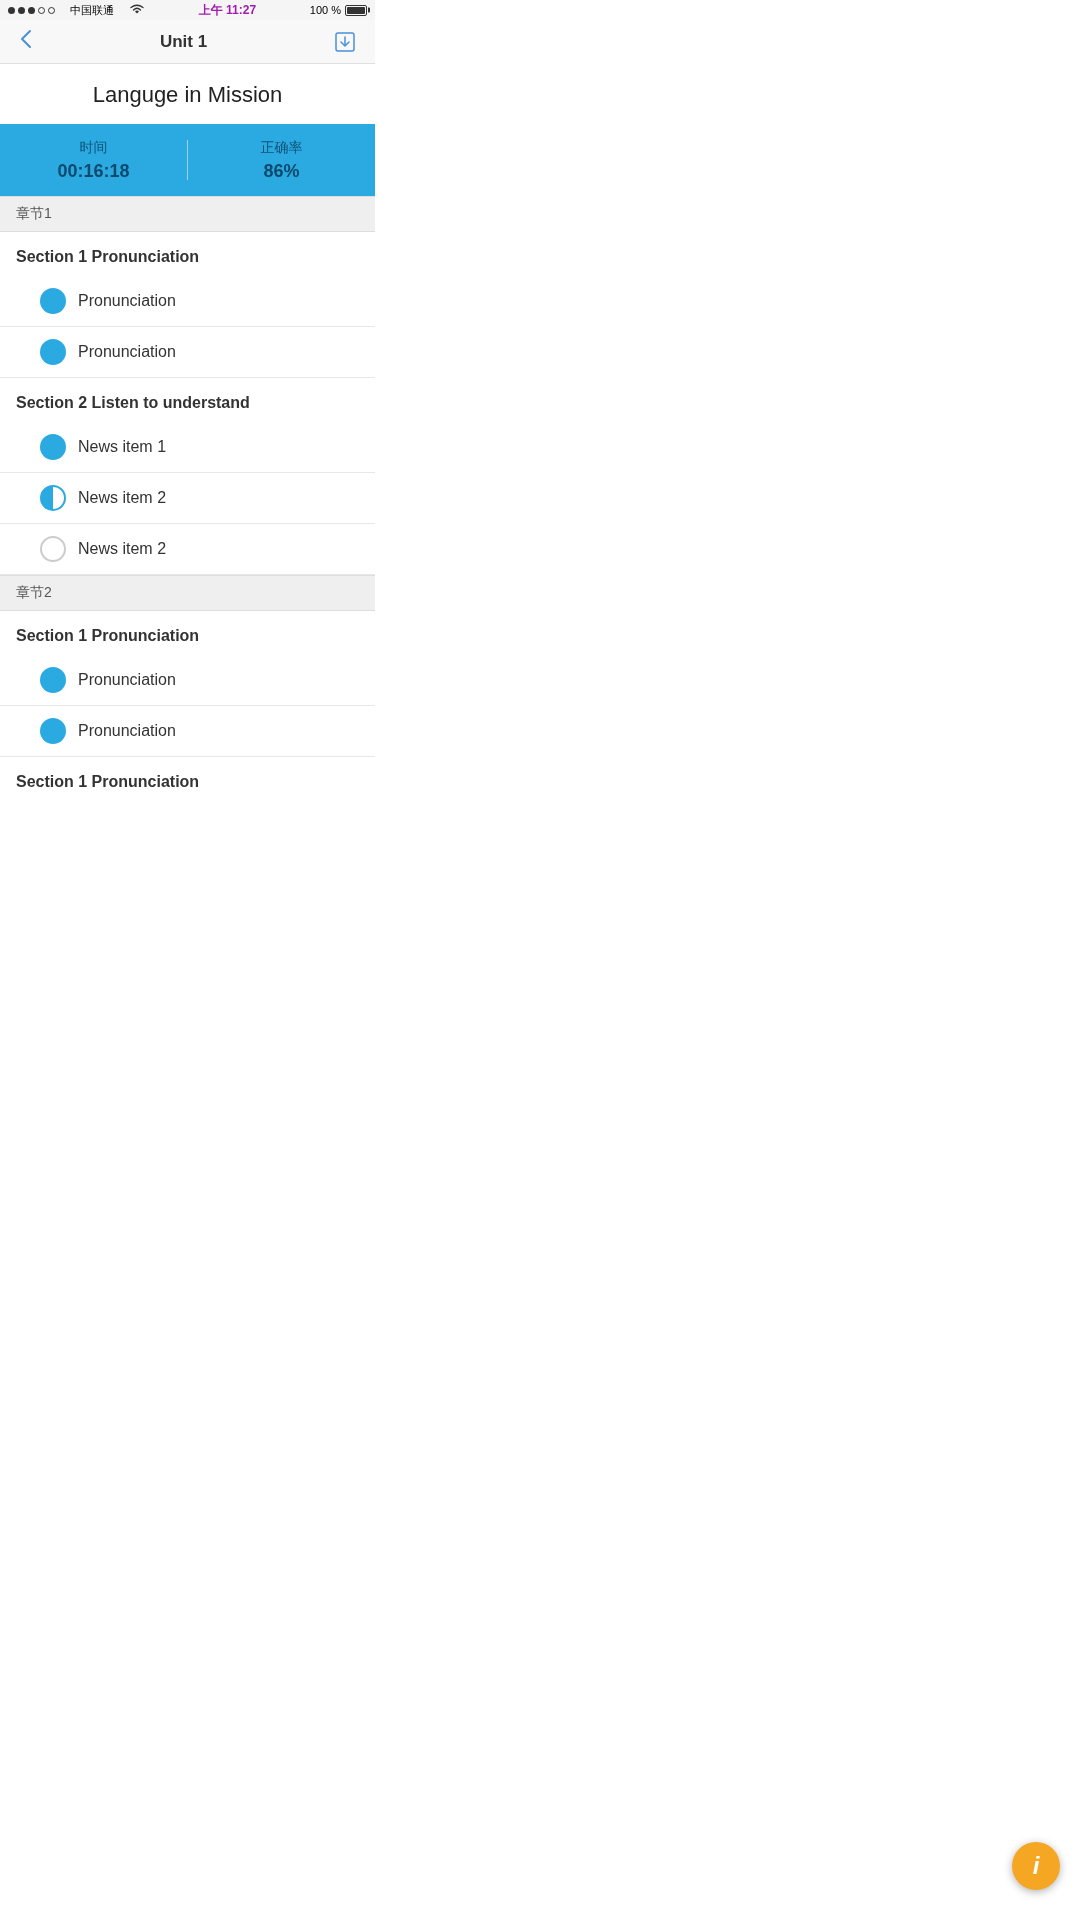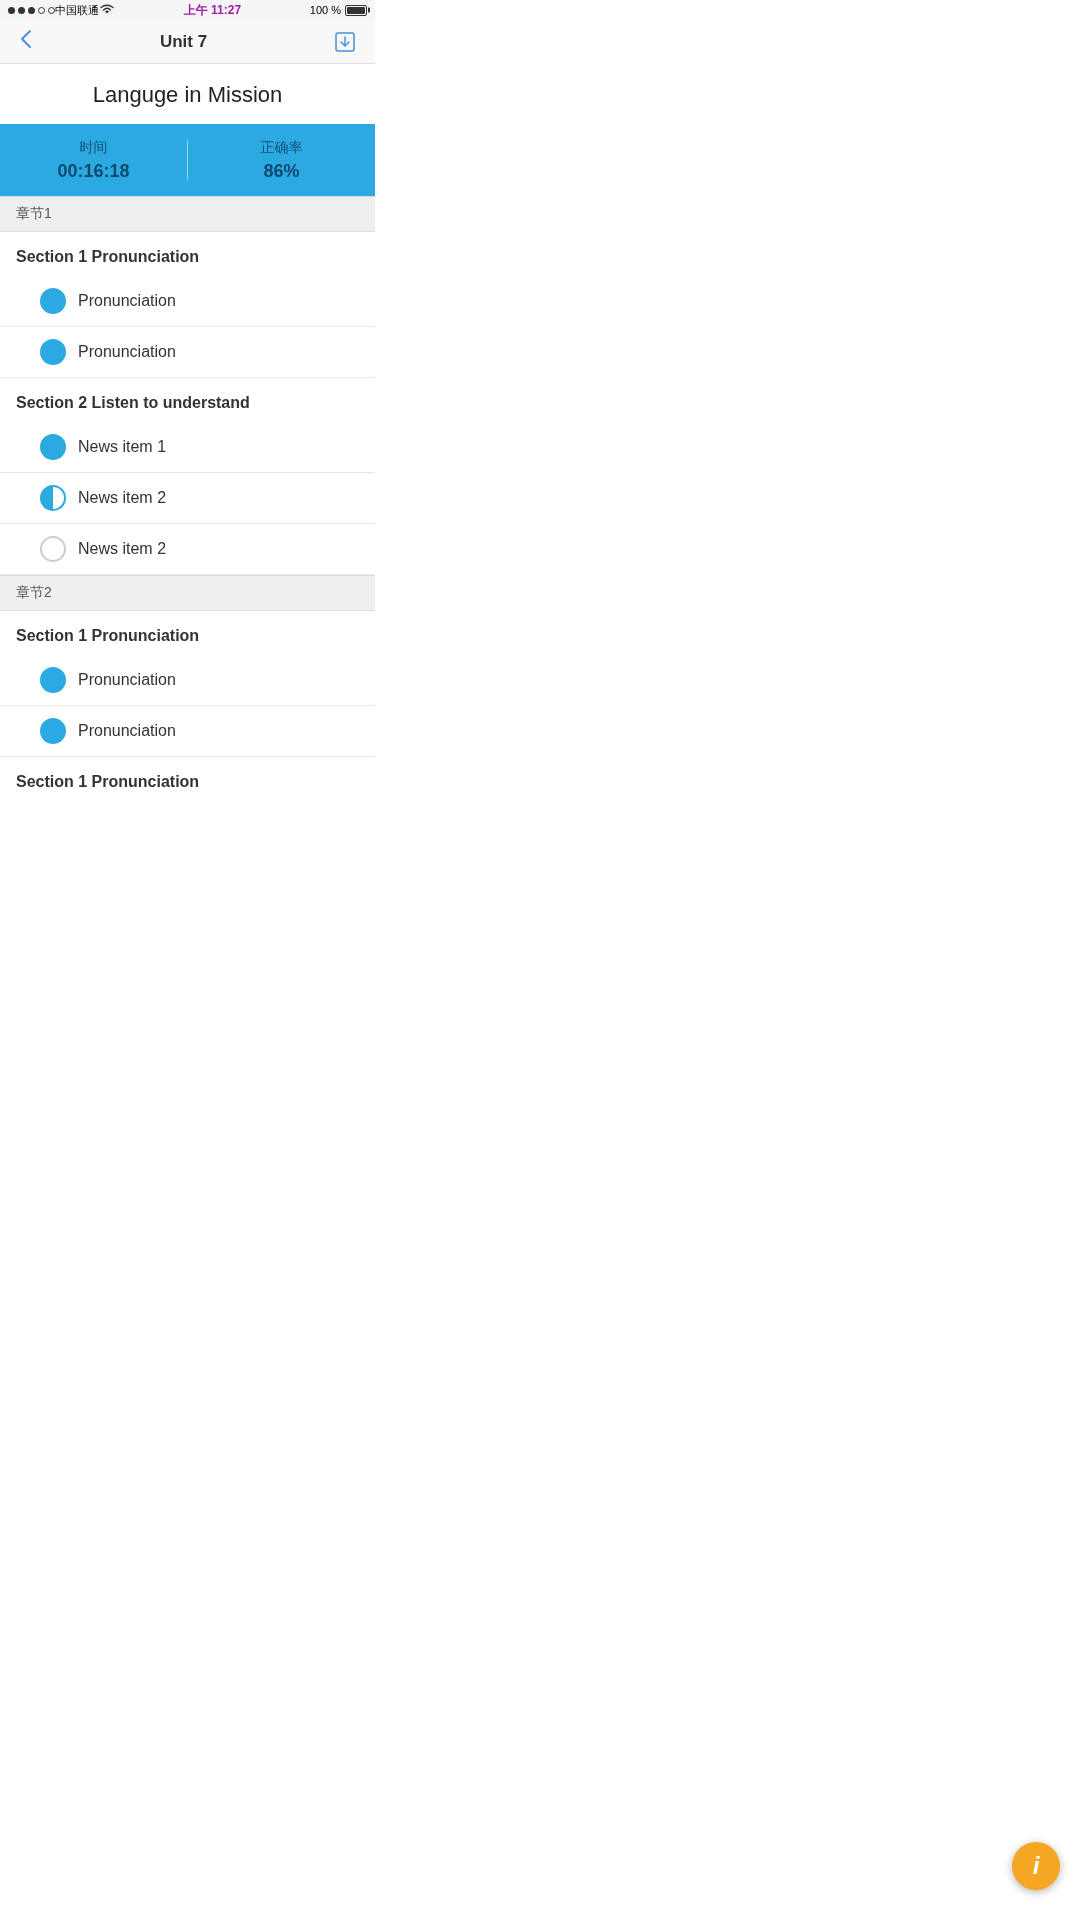"中国联通" .status-left { gap: 0 -> 15px }
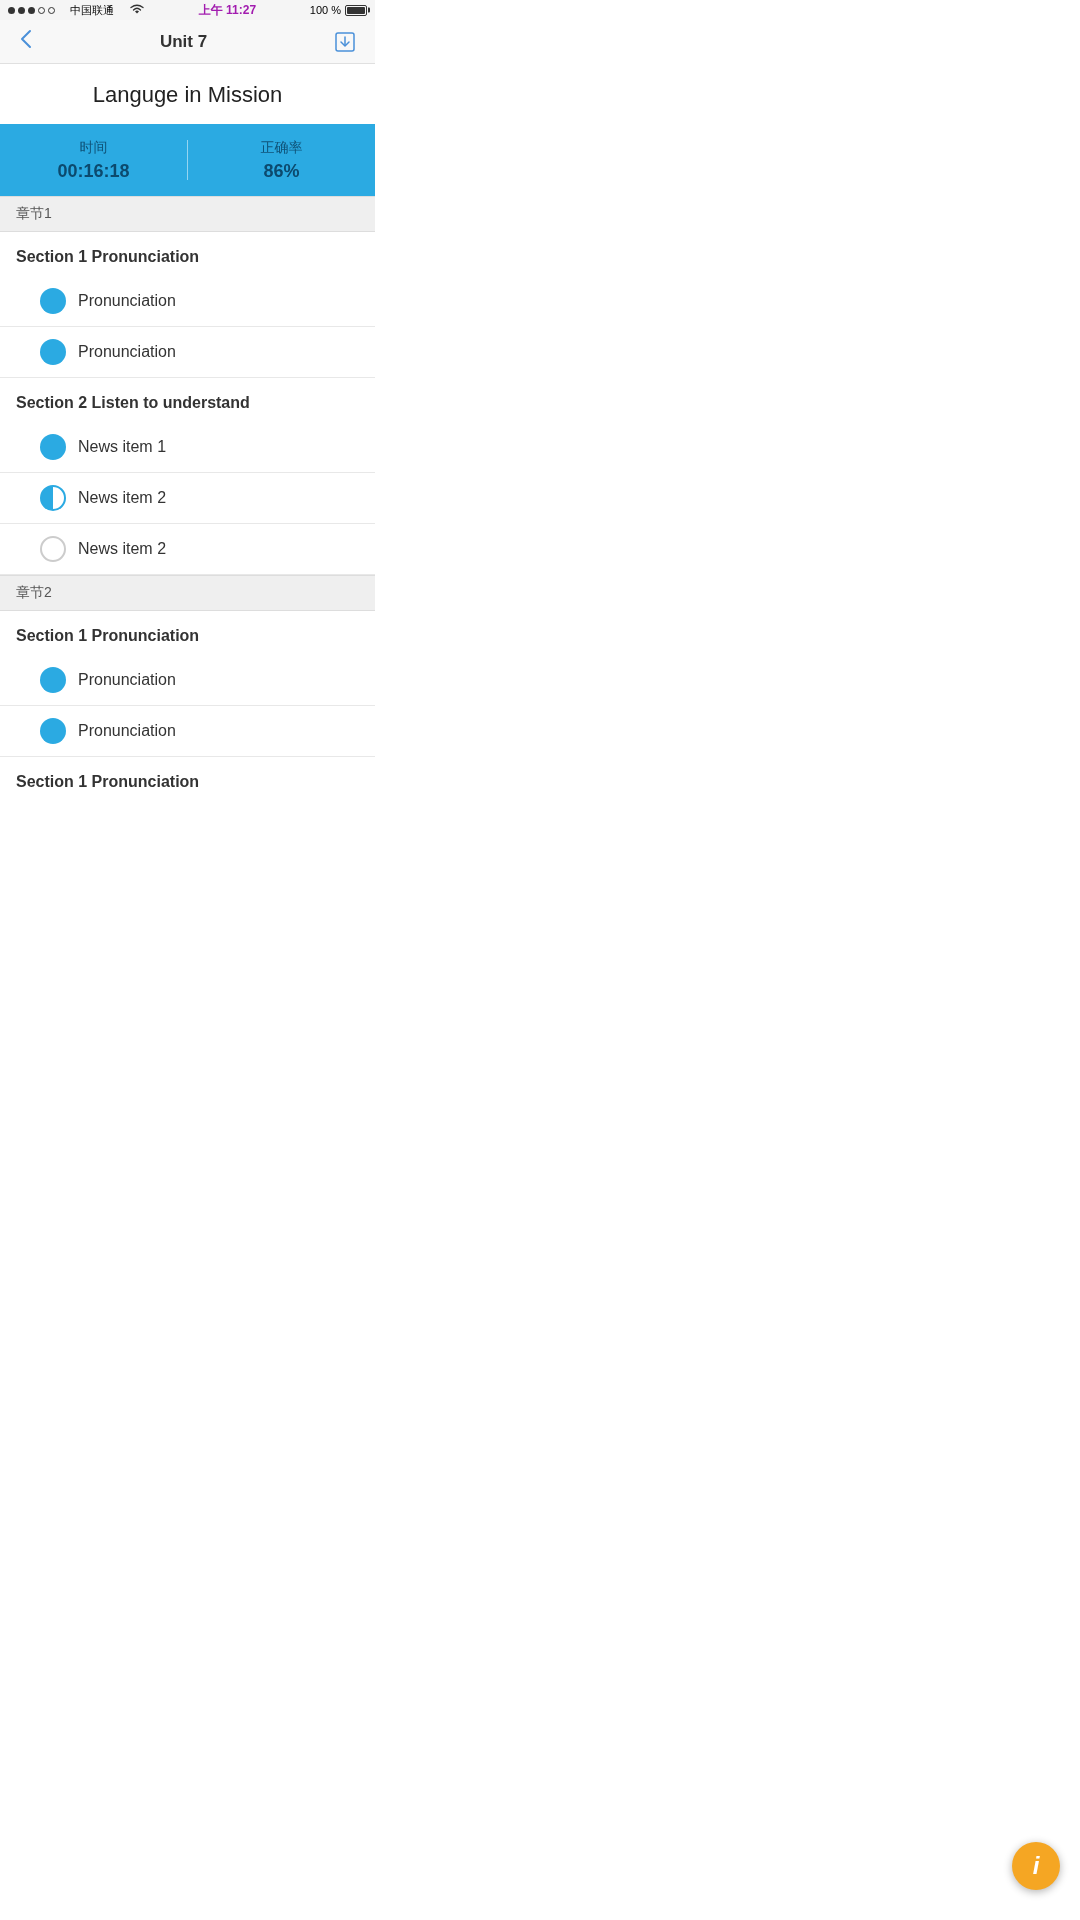"Unit 7" span.nav-title { text: 7 -> 1 }
